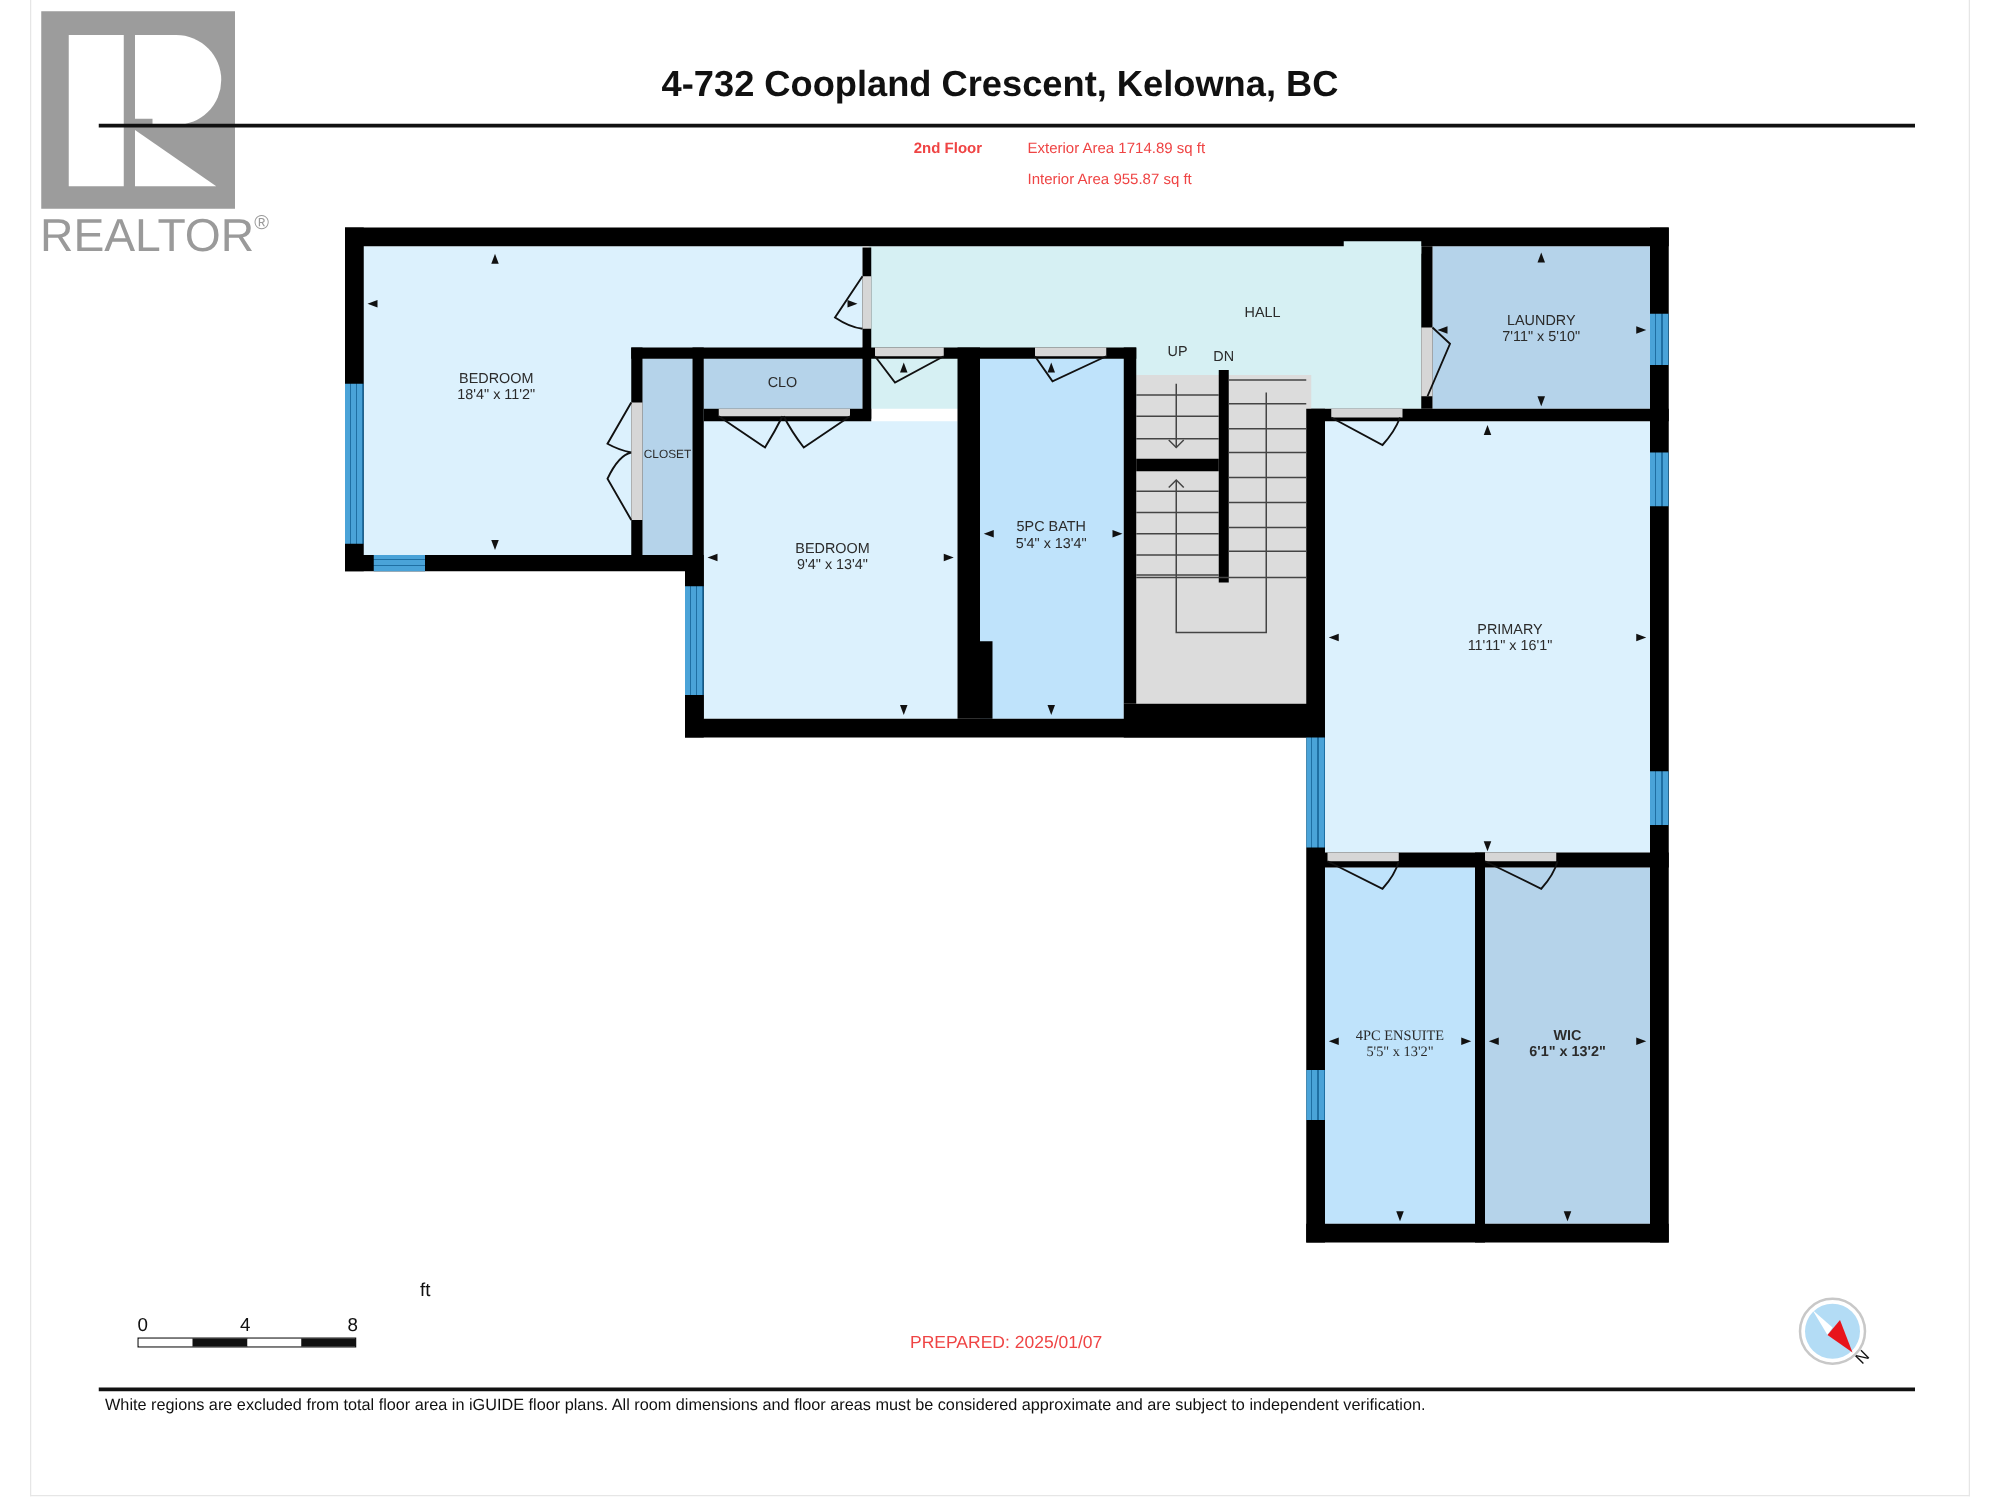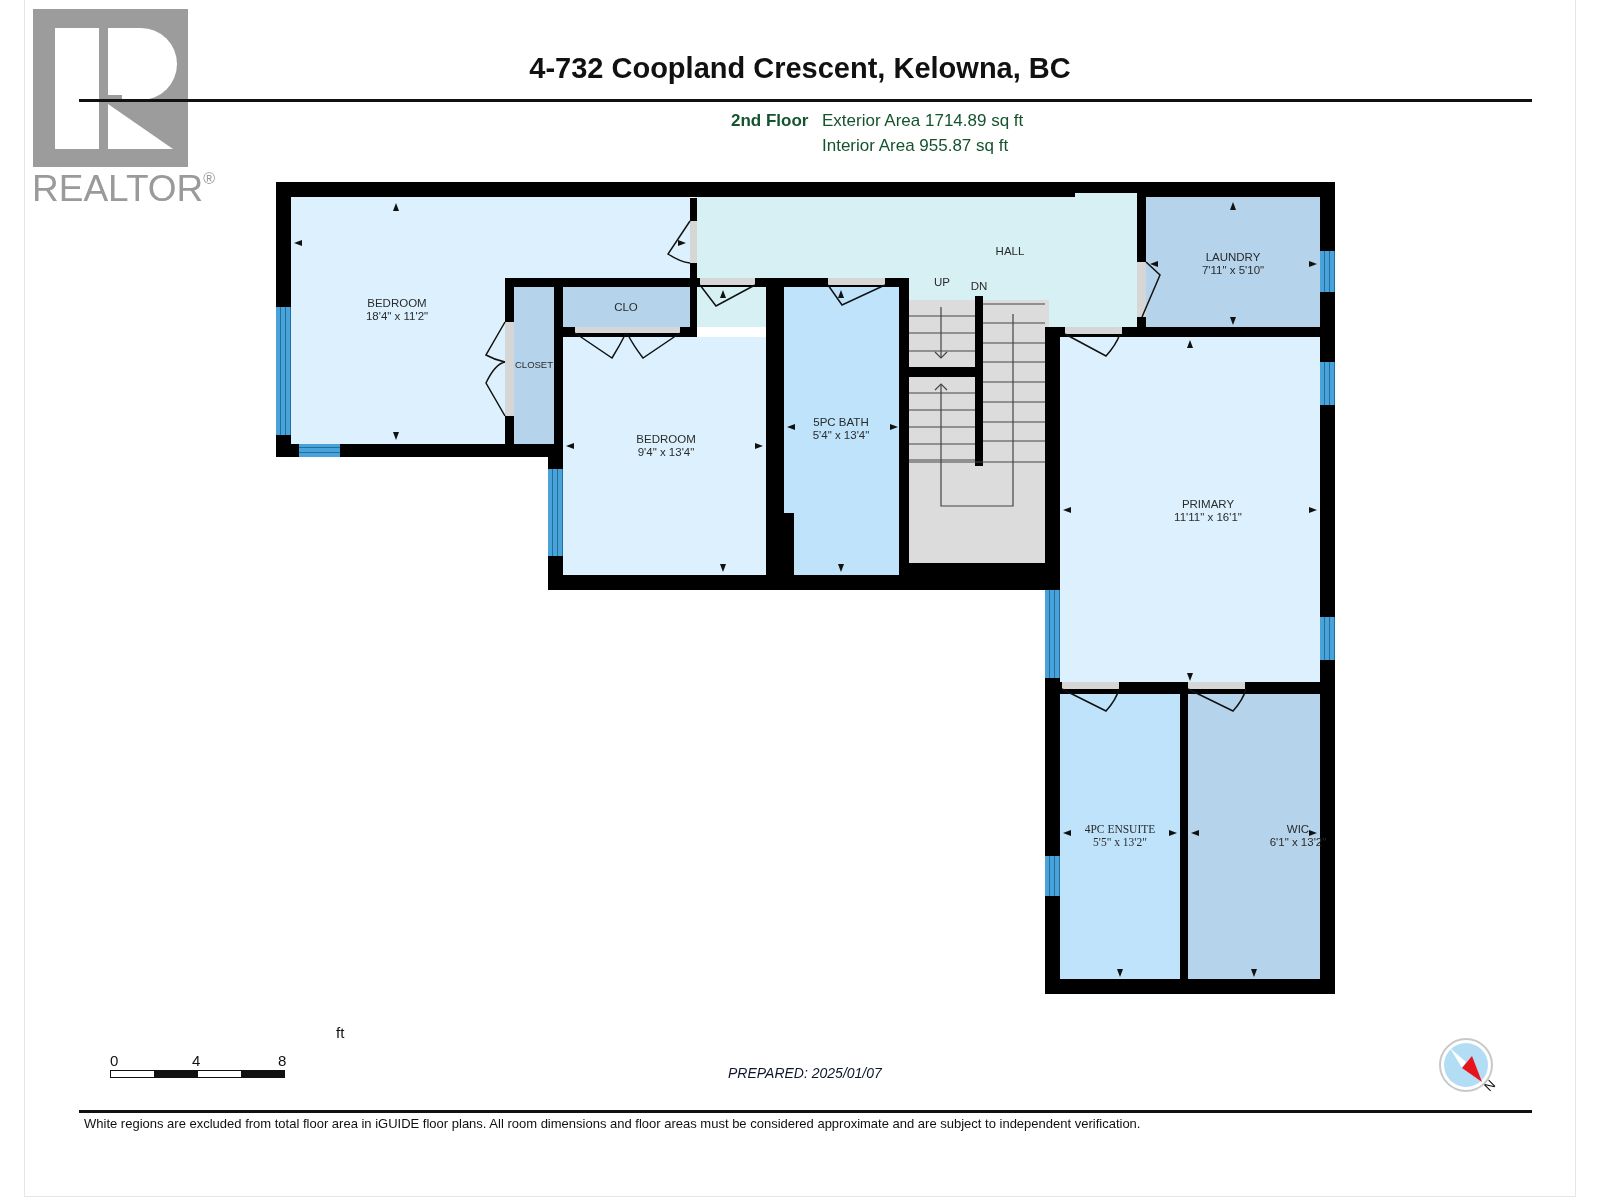"2nd Floor" .sub { color: #14532d -> #ef4444; font-size: 17px -> 12px }
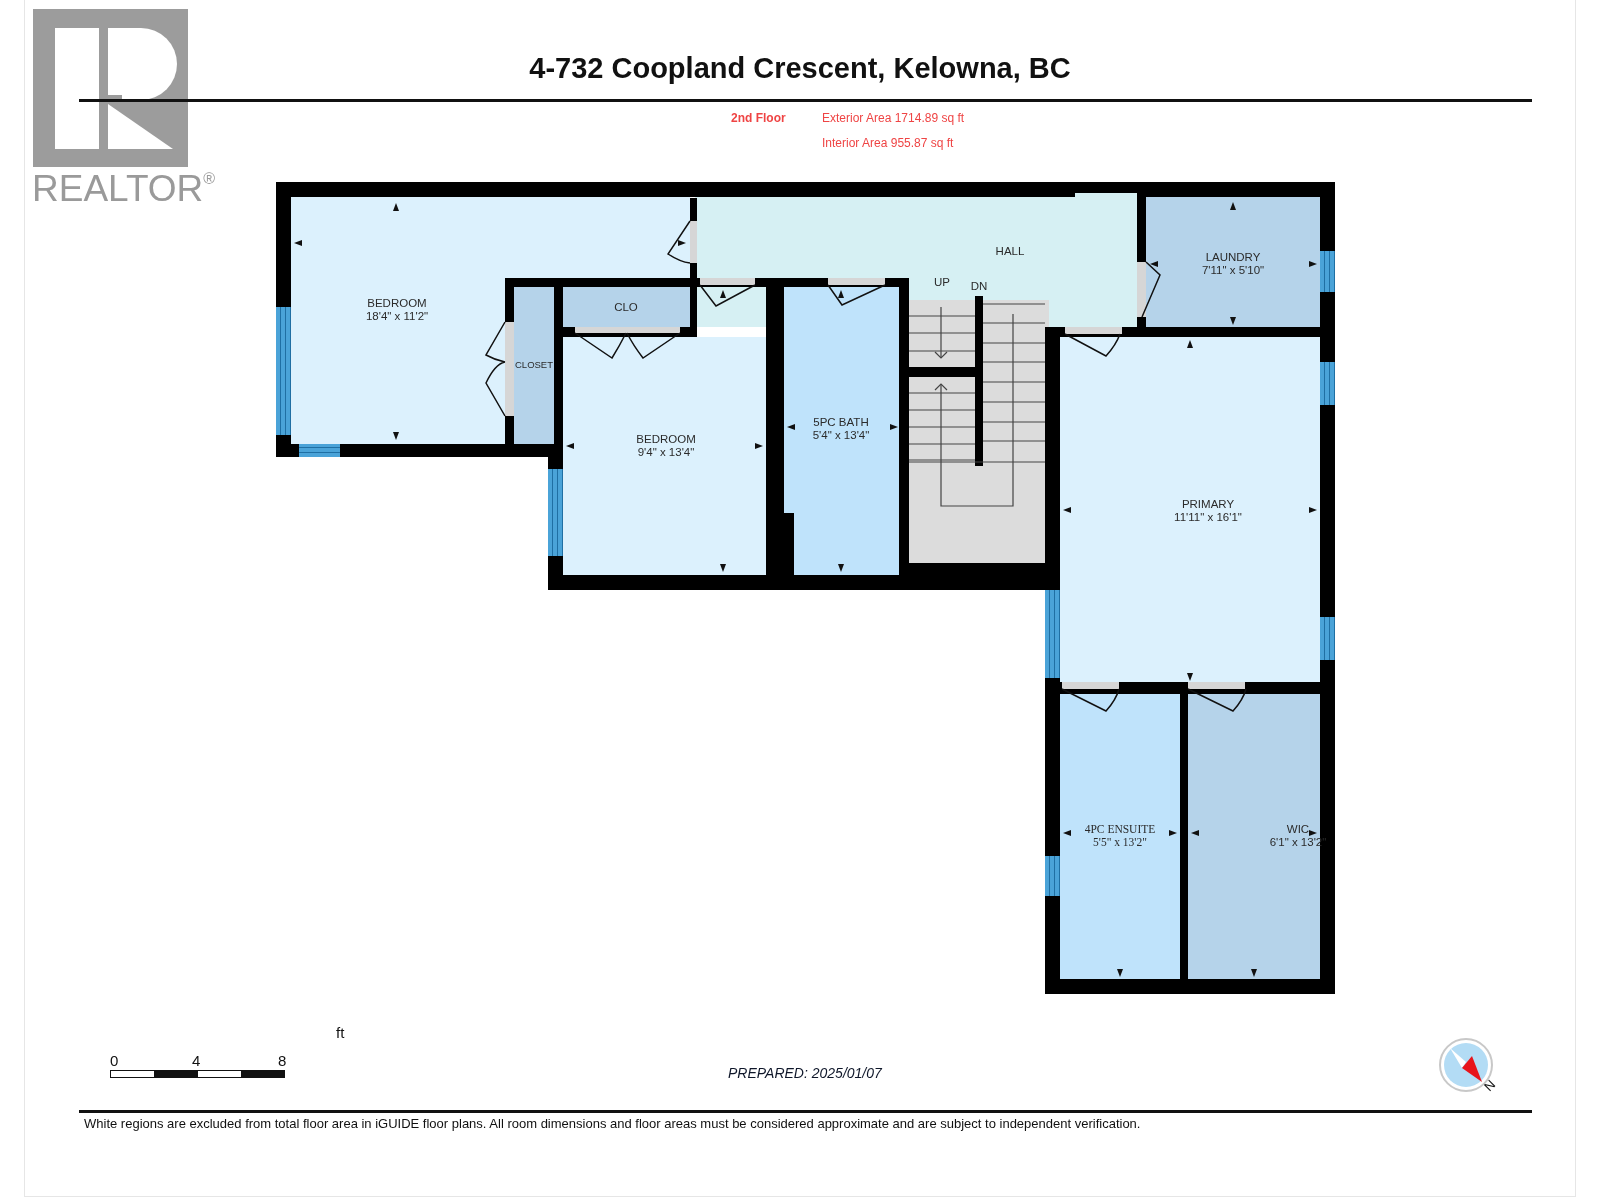"WIC" div.rlabel { font-weight: none -> bold; left: 1298px -> 1254px }
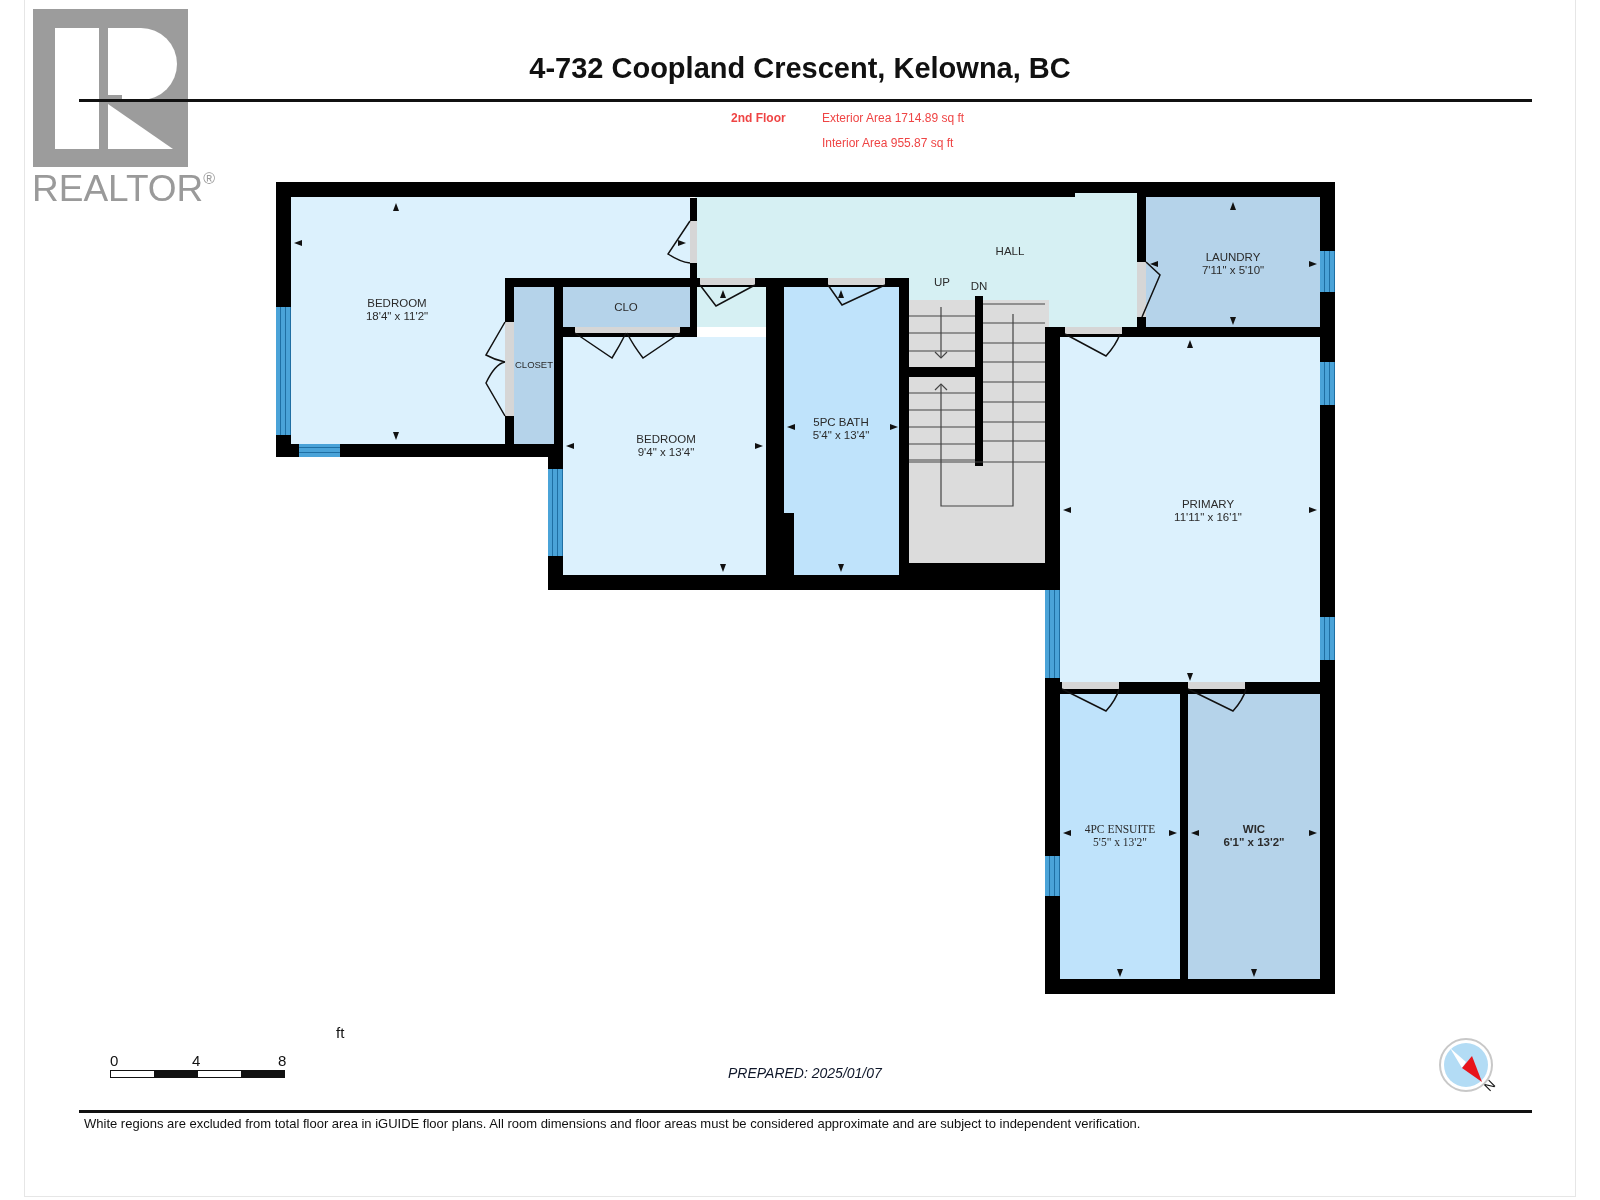"PREPARED: 2025/01/07" .prepared { color: #0f172a -> #ef4444; font-style: italic -> none }
